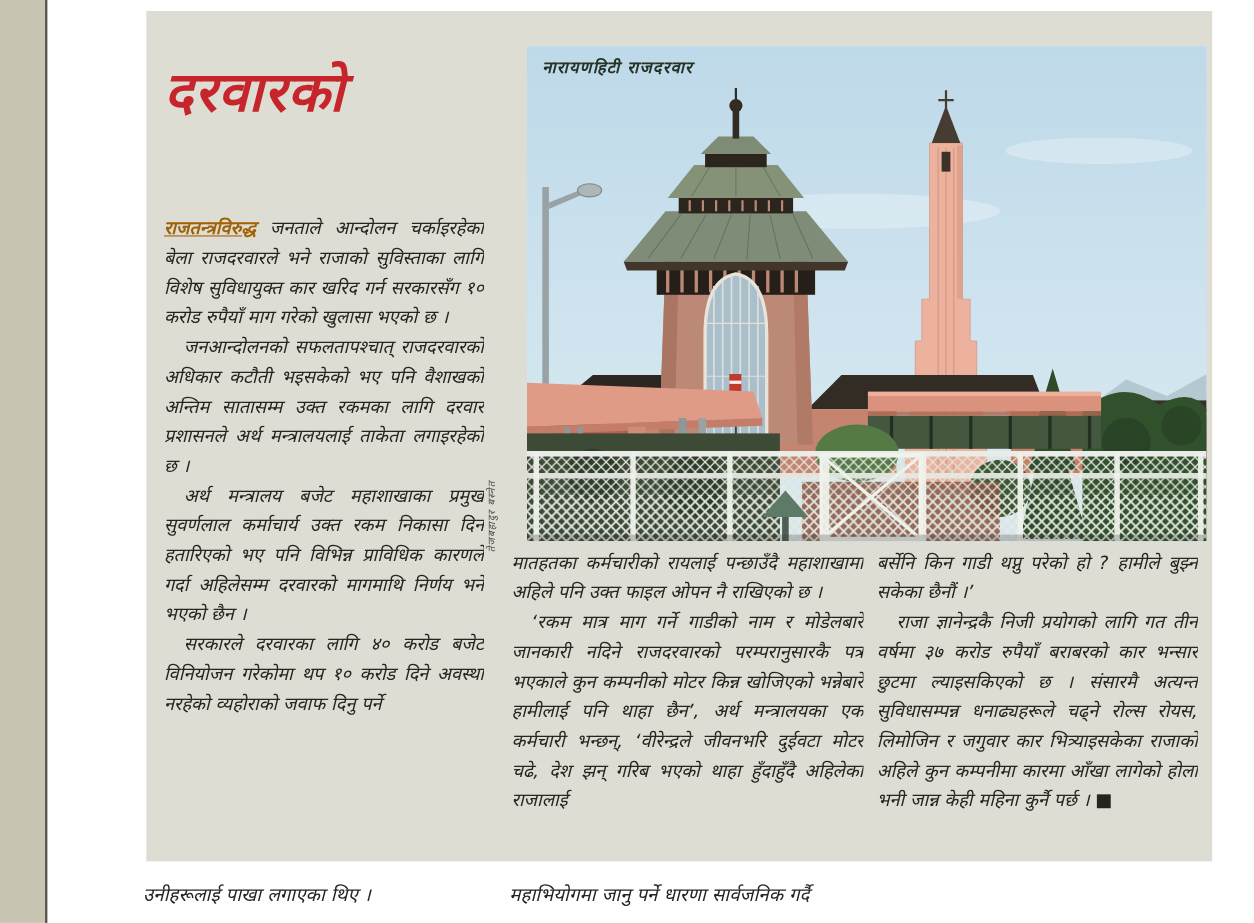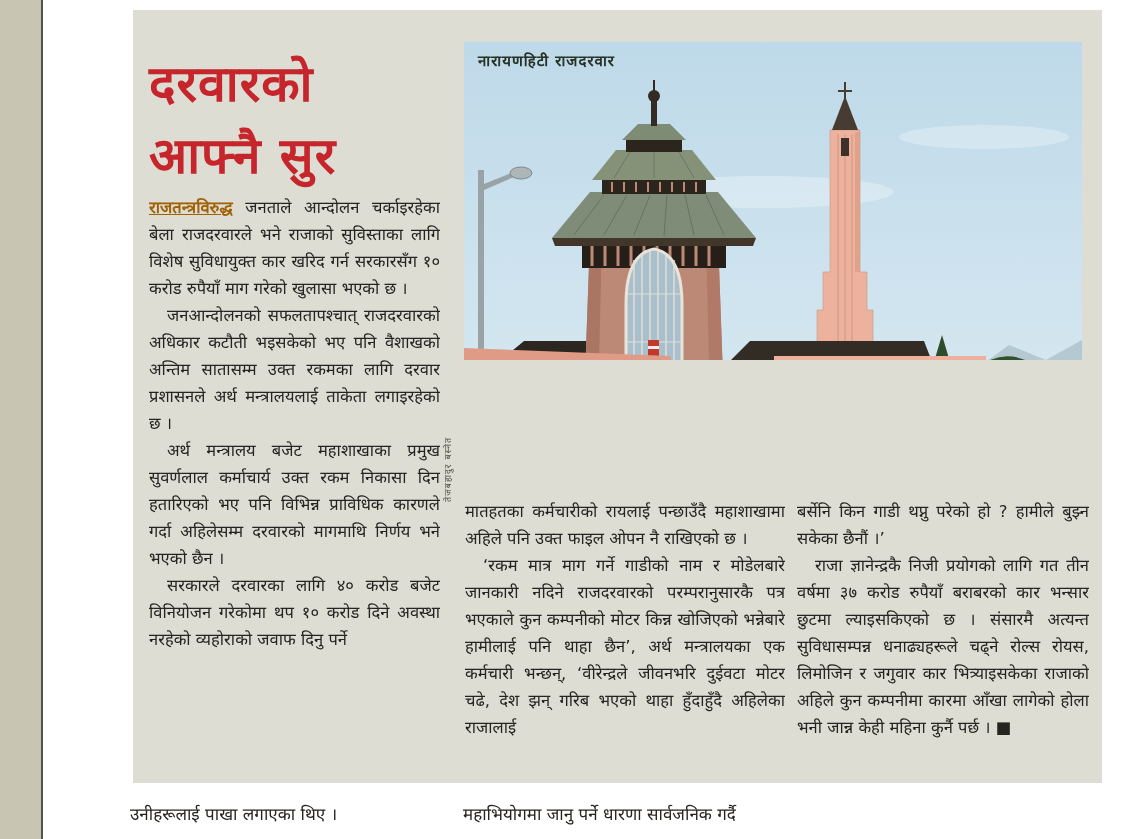"दरवारको" #stage { font-style: none -> italic }
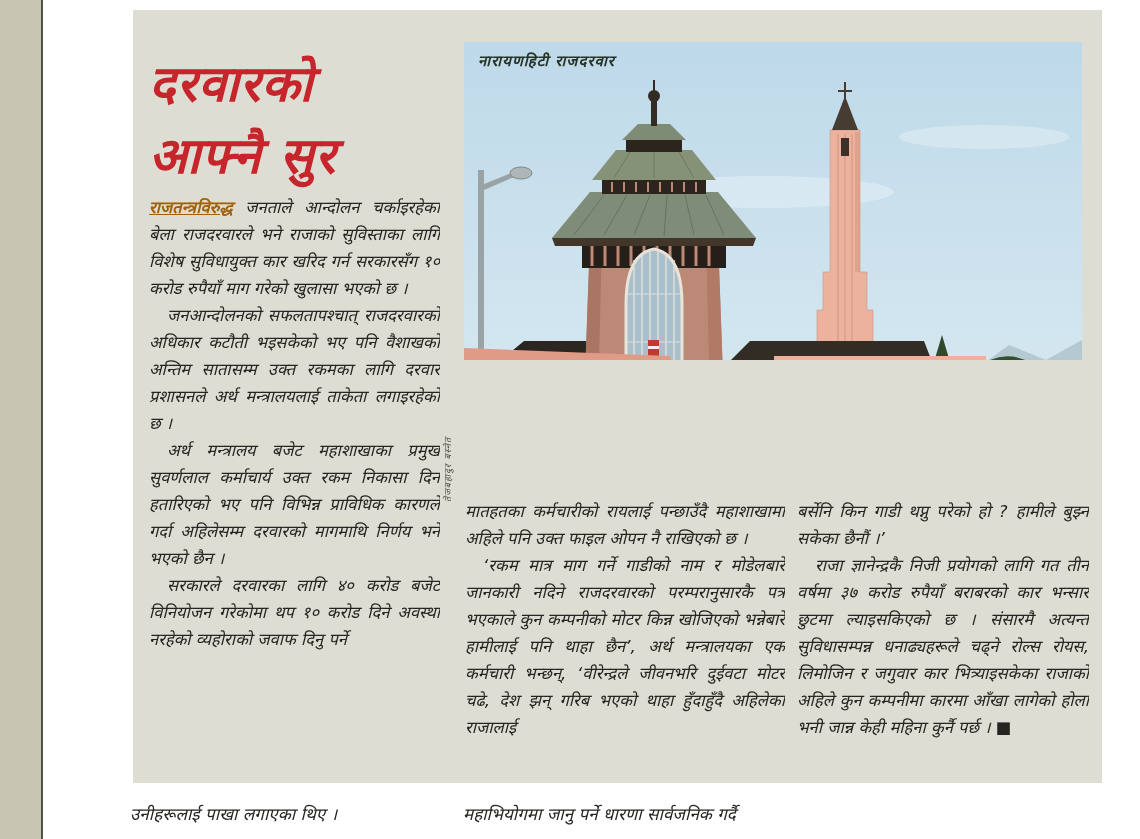"नारायणहिटी राजदरवार" #photo-wrap { height: 318px -> 450px; left: 331px -> 346px }
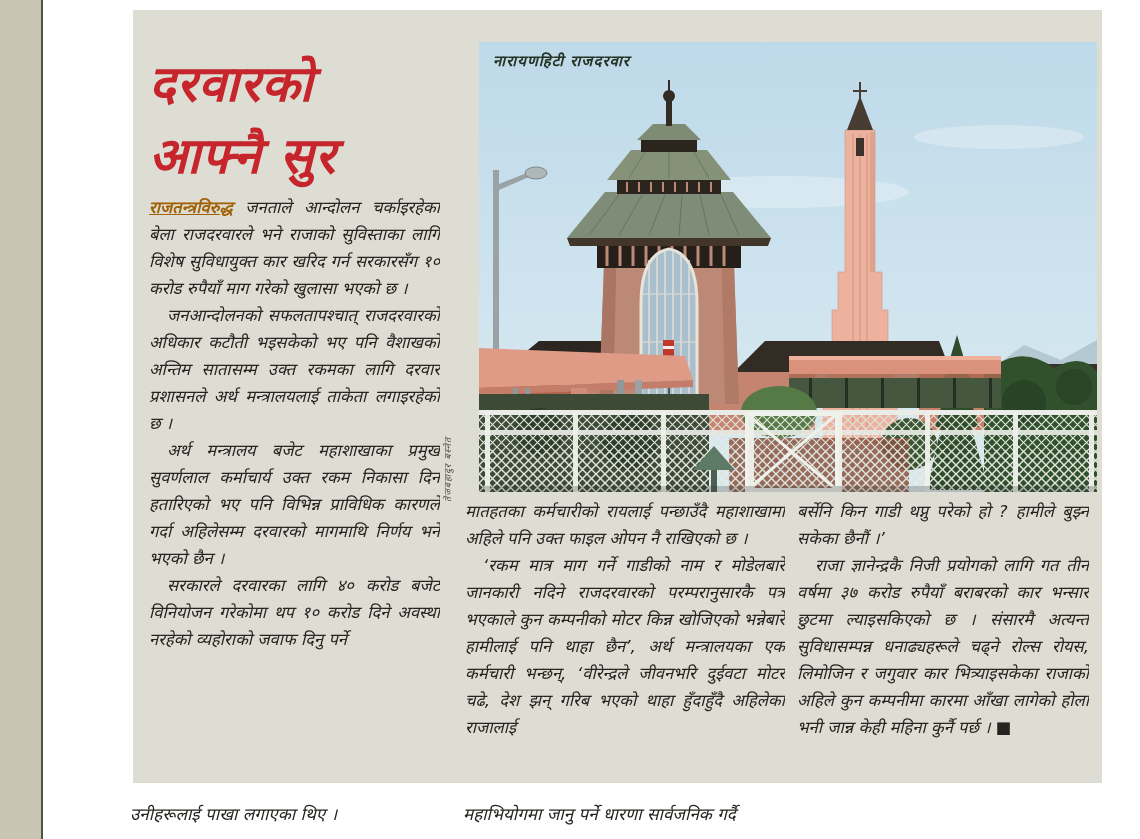"आफ्नै सुर" div { html: <div>आफ्नै सुर</div> -> none }
